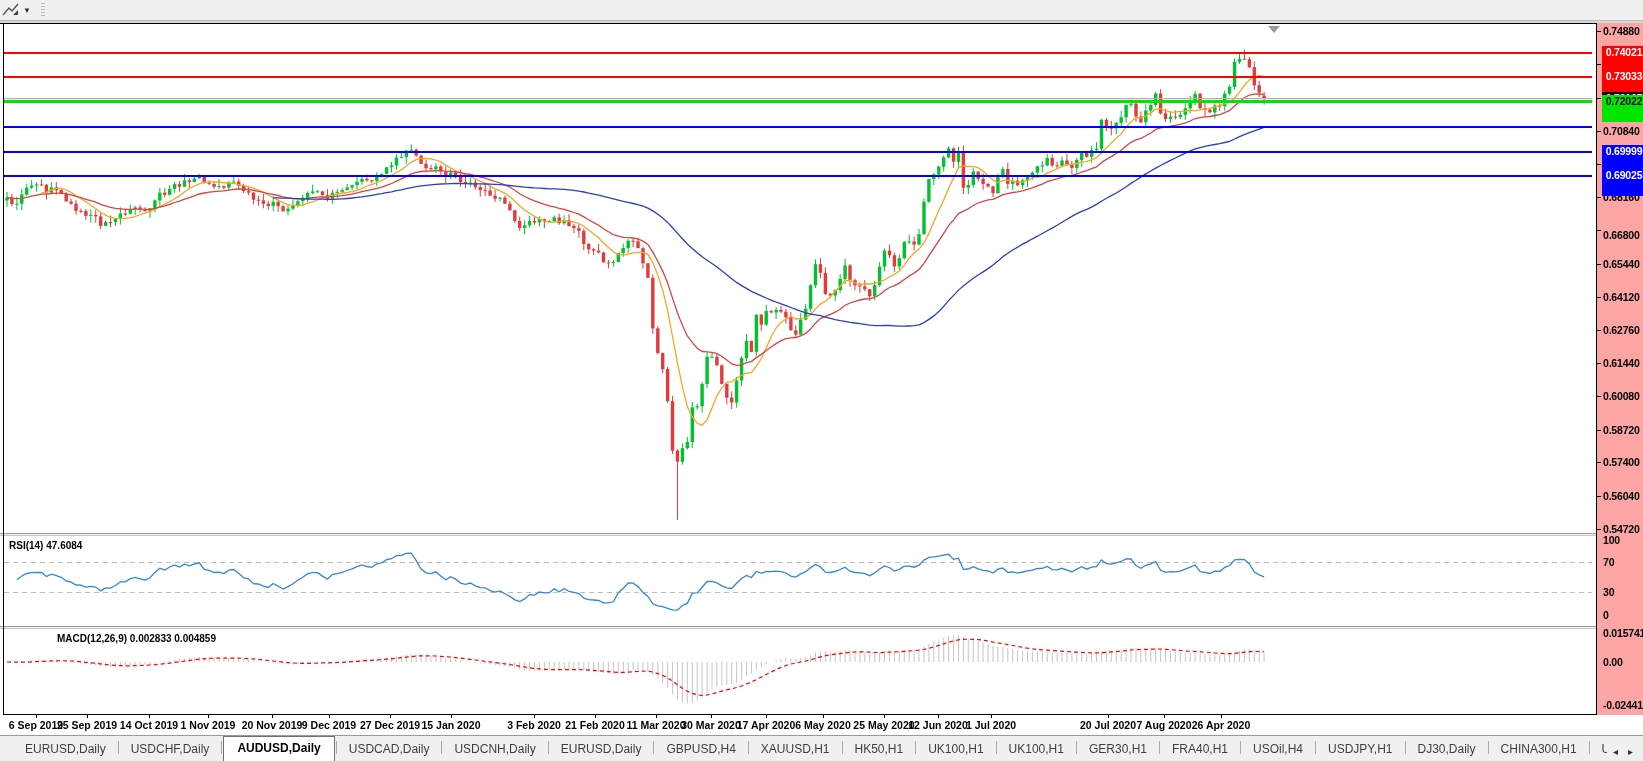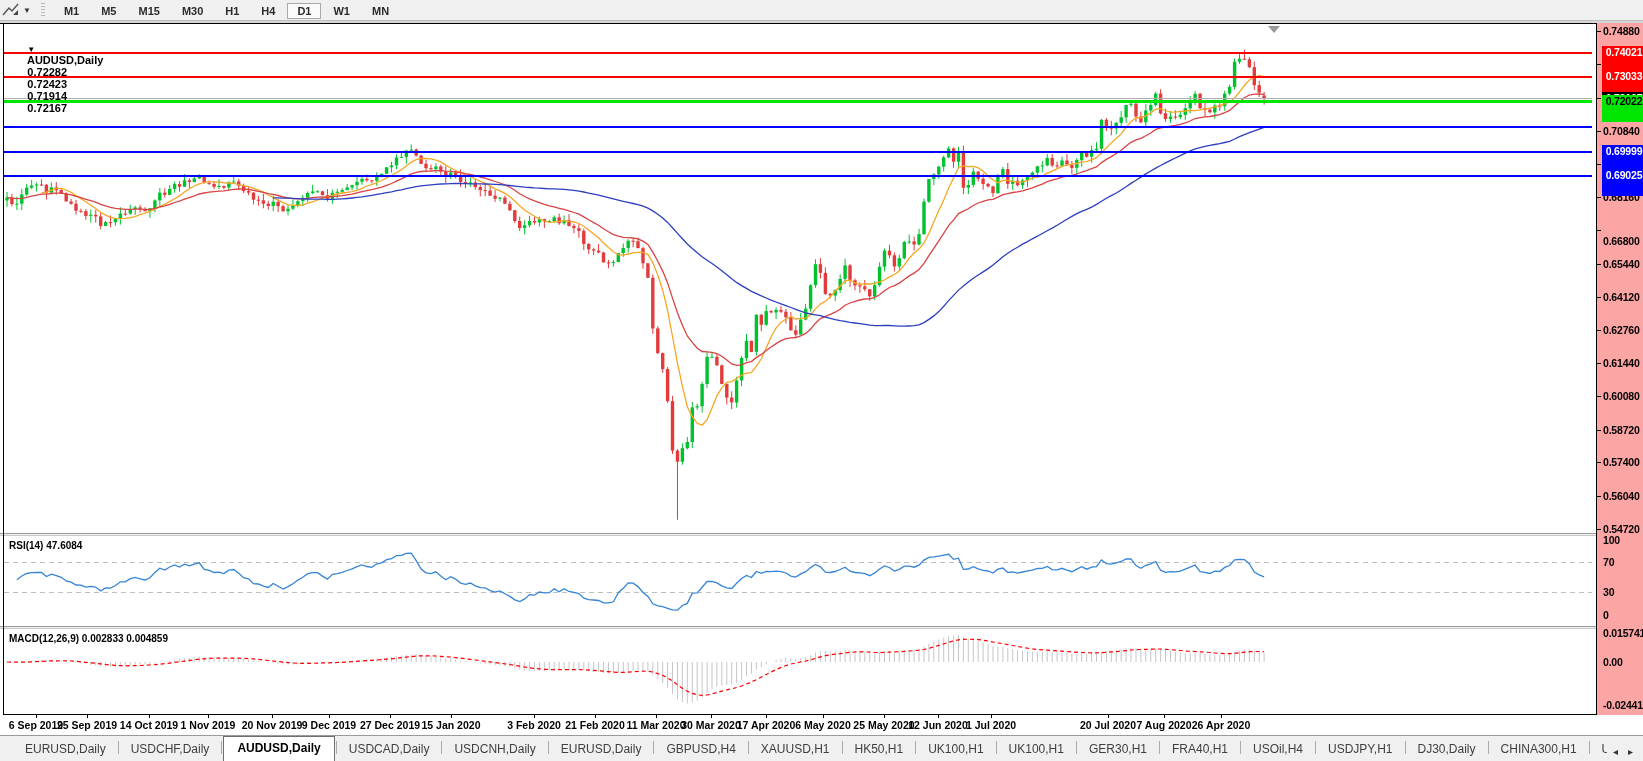"M1 M5 M15 M30 H1" div { html: <div><span>M1</span><span>M5</span><span>M15</span><span>M30</span><span>H1</span><span>H4</span><span>D1</span><span>W1</span><span>MN</span></div> -> none }
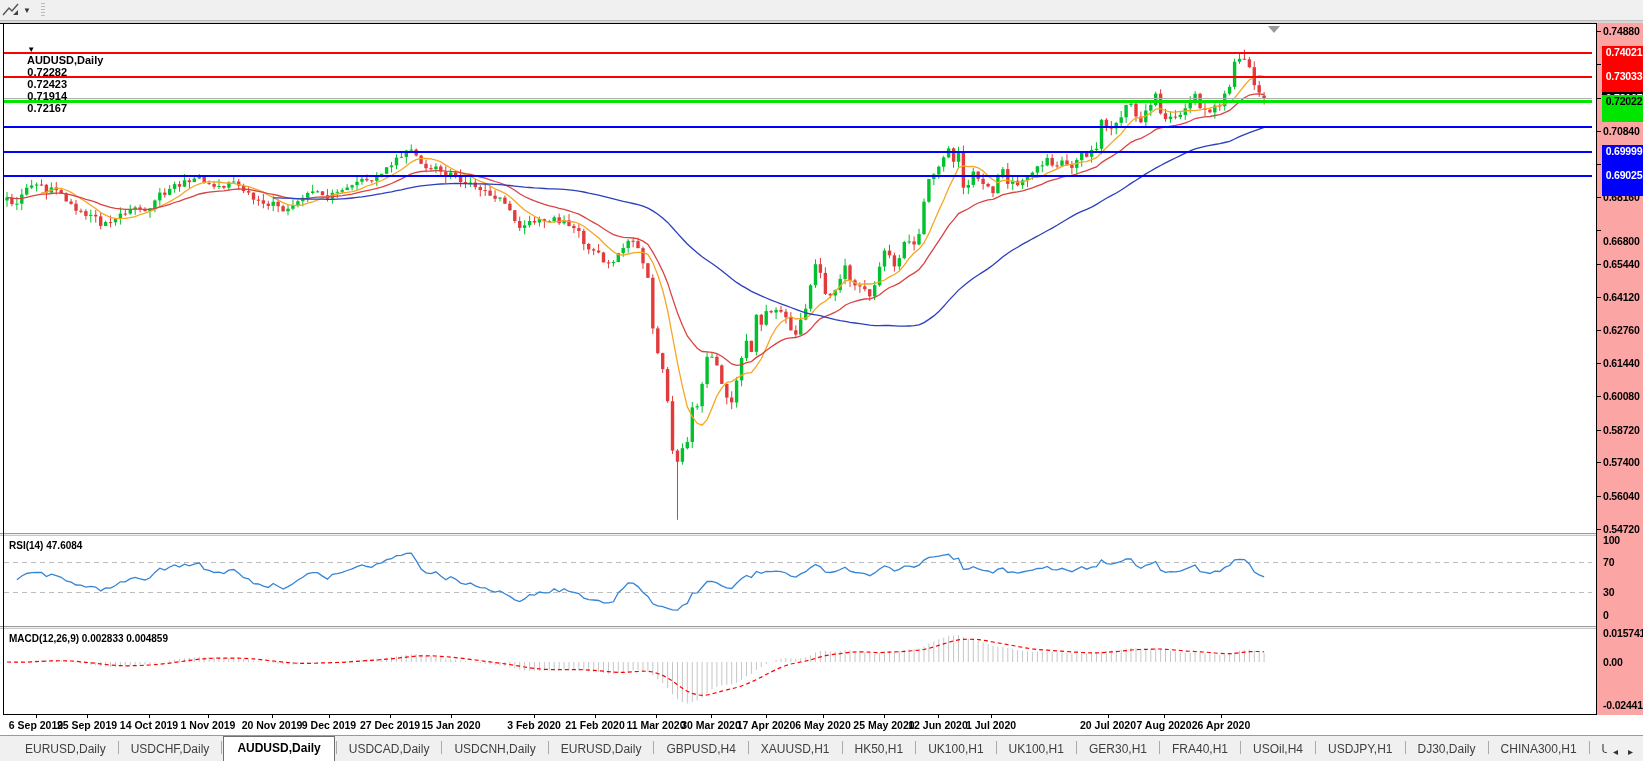"▼ AUDUSD,Daily 0.72282 0.72423 0.71914" div { html: <div> <span>▼</span> <span>AUDUSD,Daily</span> <span>0.72282</span> <span>0.72423</span> <span>0.71914</span> <span>0.72167</span> </div> -> none }
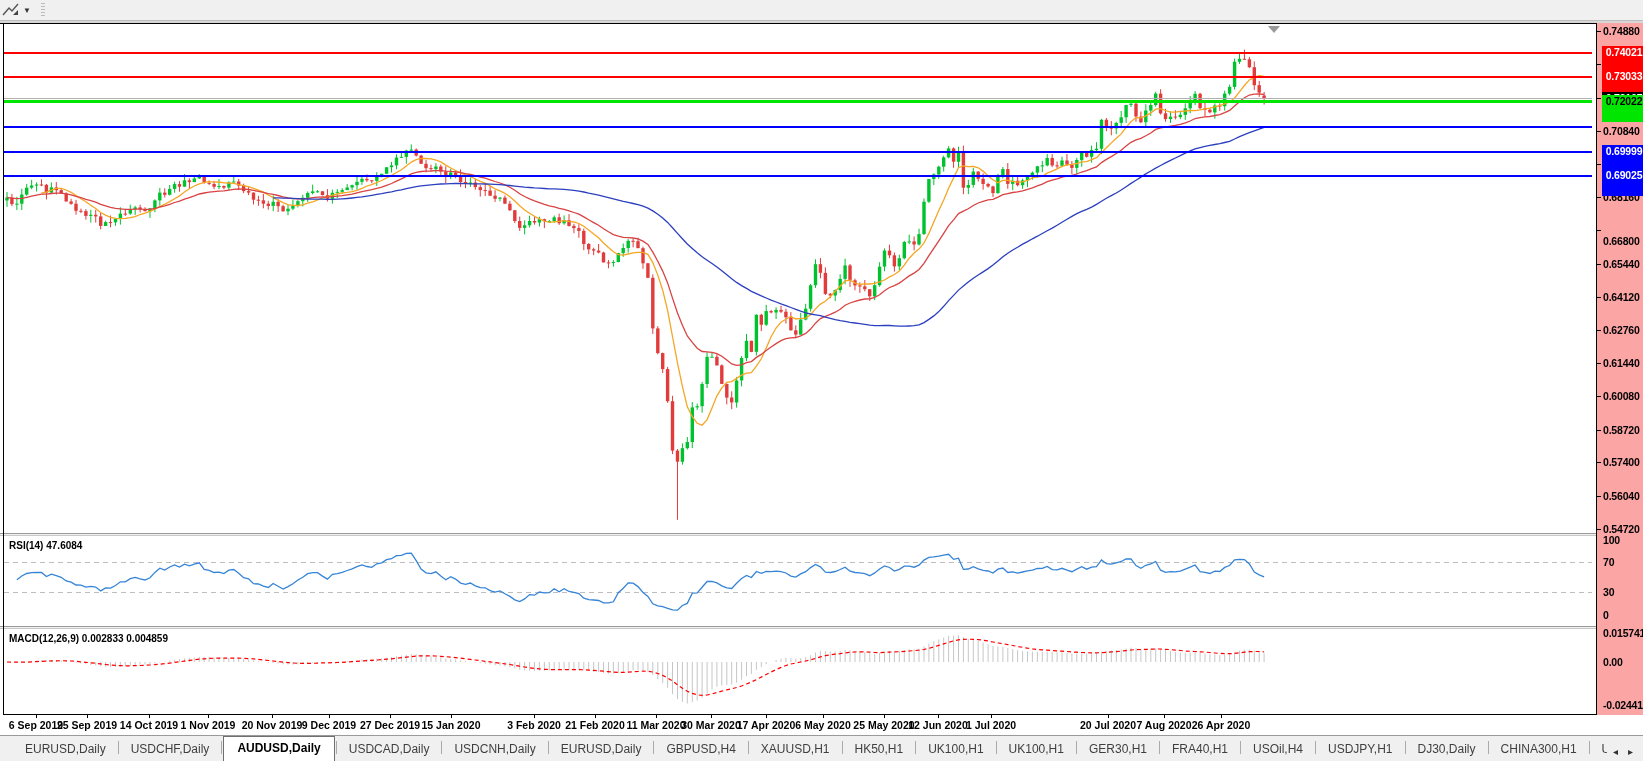"0.66800" div.ptick { top: 212px -> 206px }
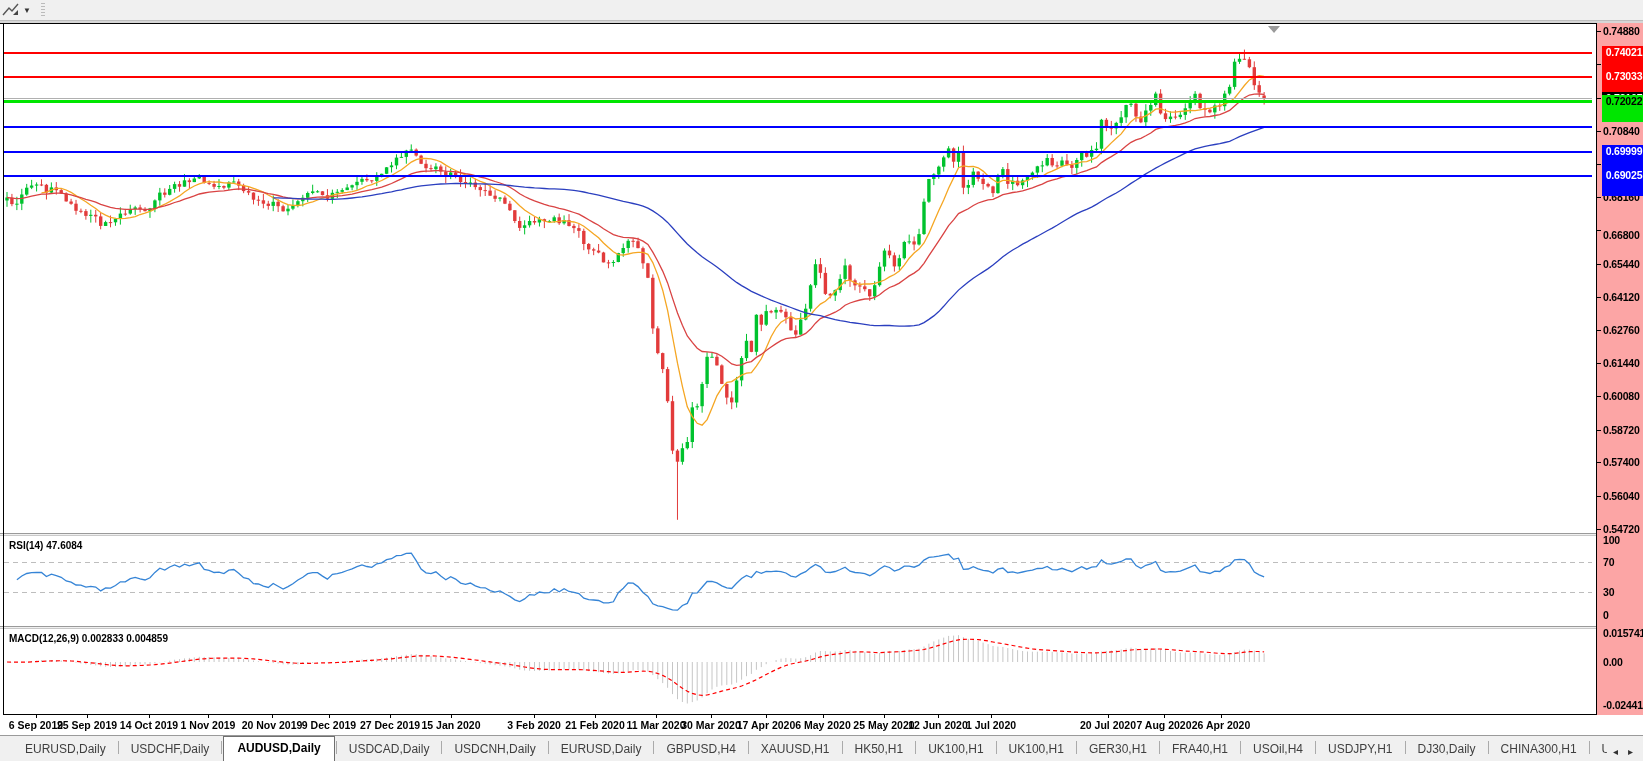"MACD(12,26,9) 0.002833 0.004859" #macd-label { margin-left: none -> 48px }
